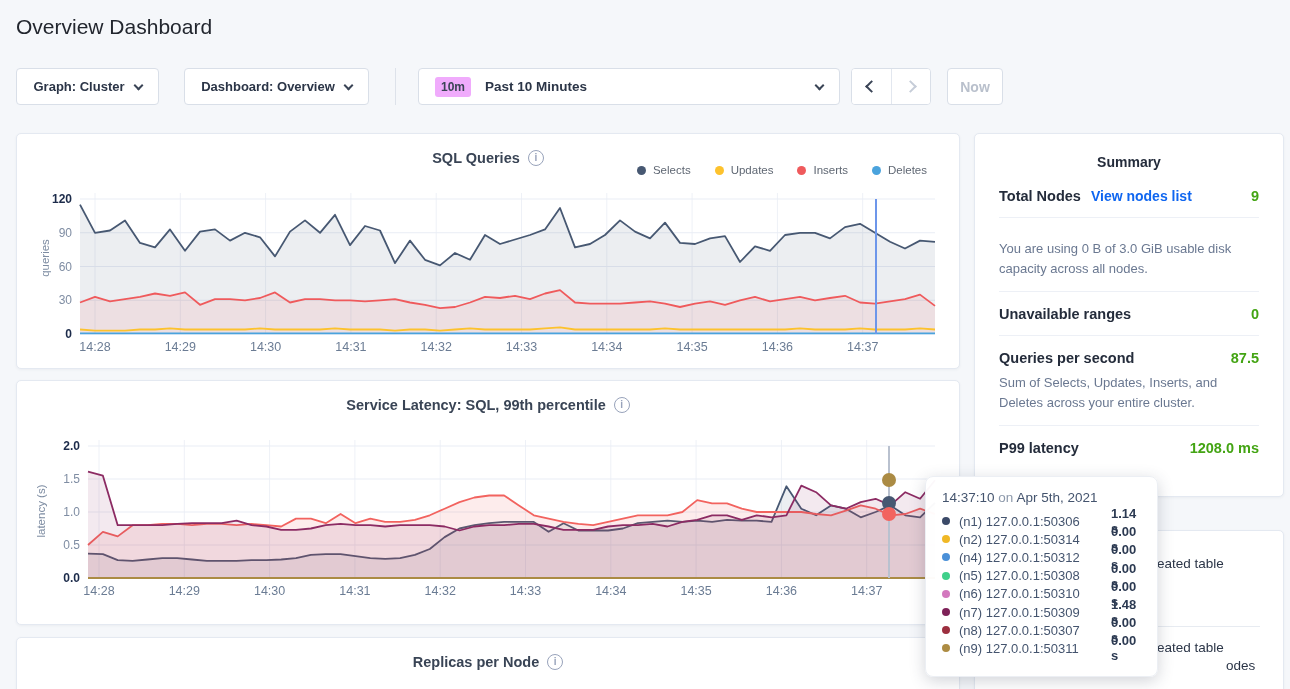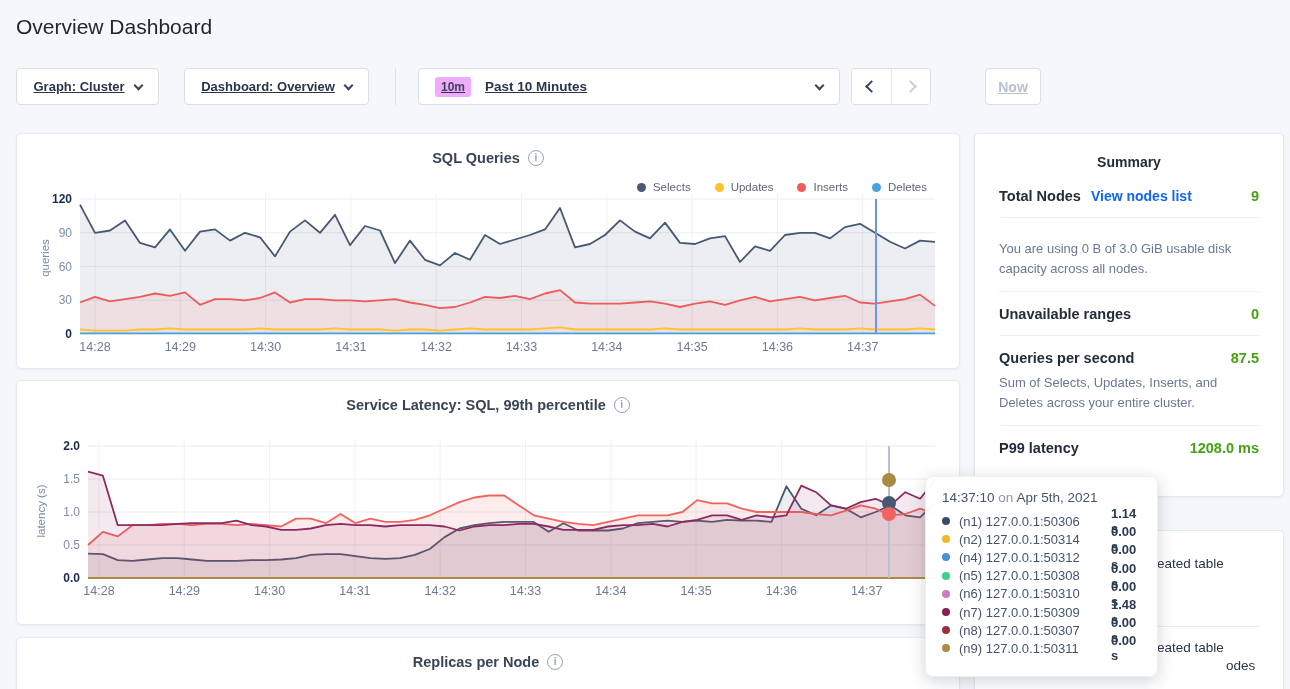"Graph: Cluster" .btn { text-decoration: underline -> none }
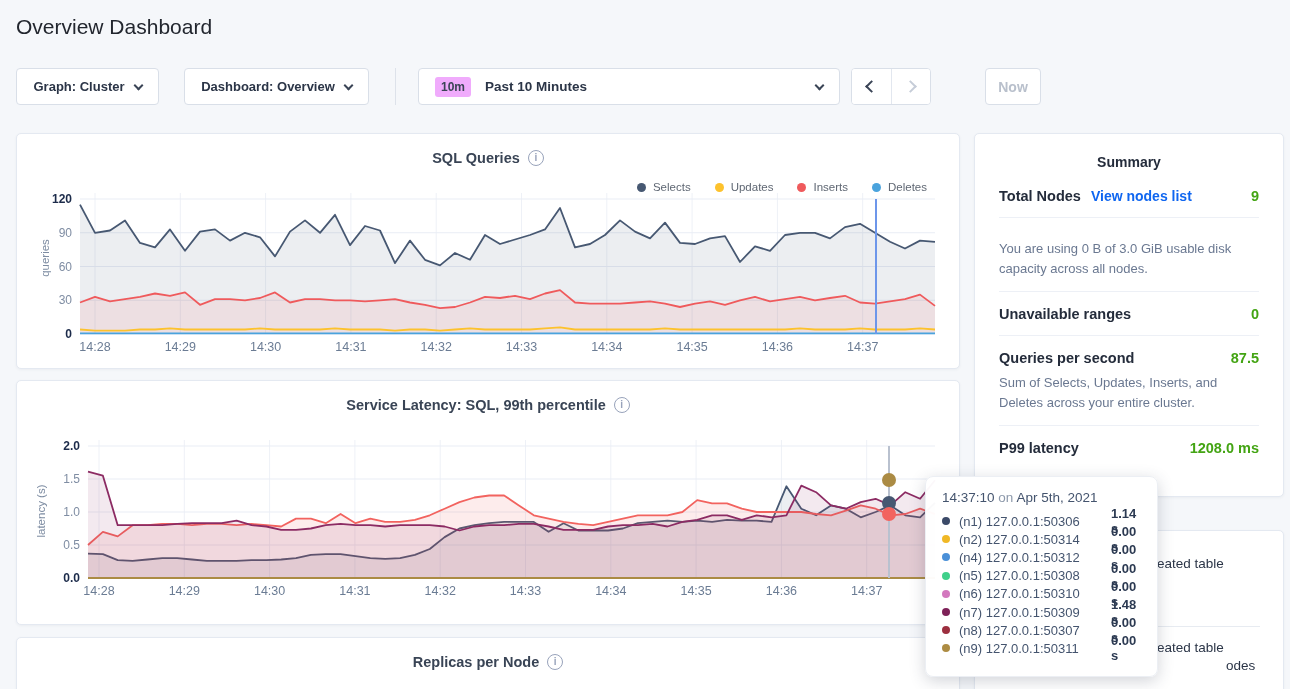"Now" .now-btn { left: 985px -> 947px }
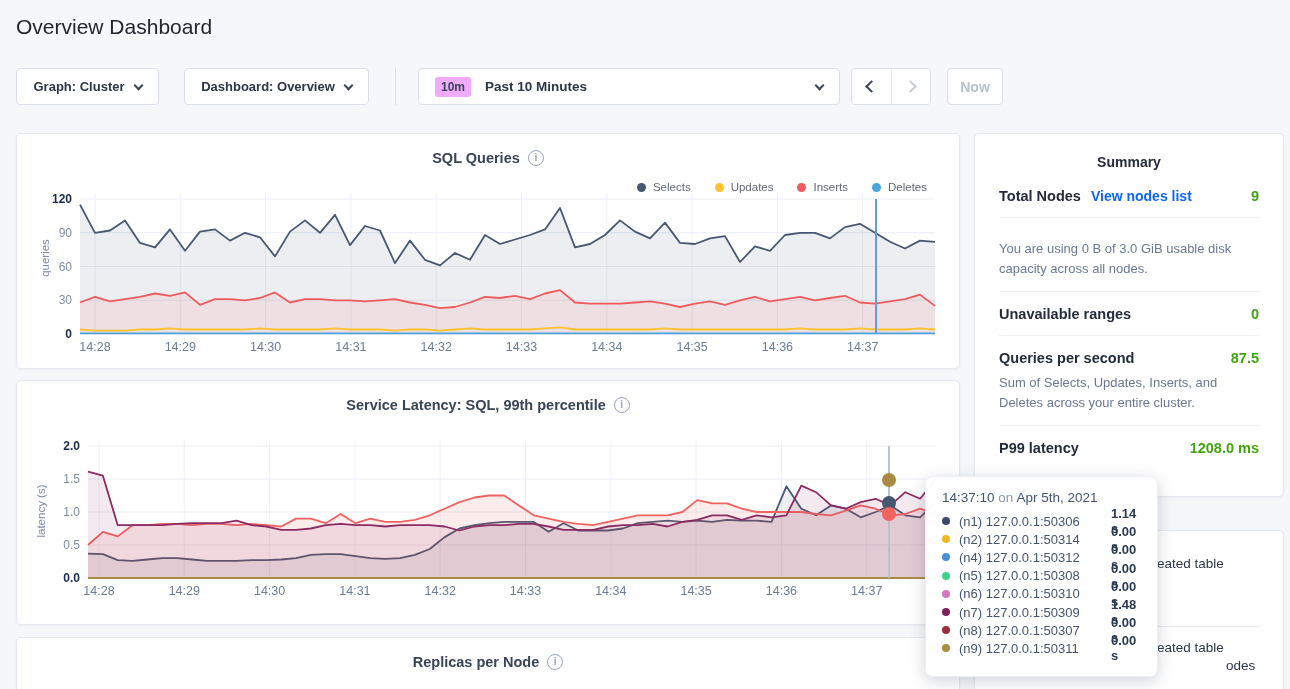"Selects" .legend { top: 47px -> 30px }
